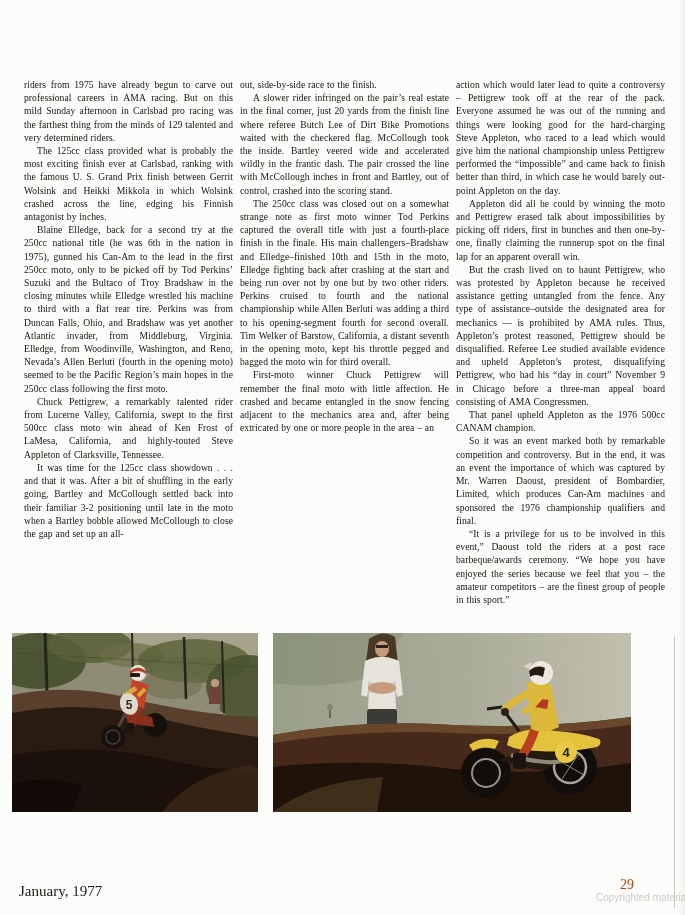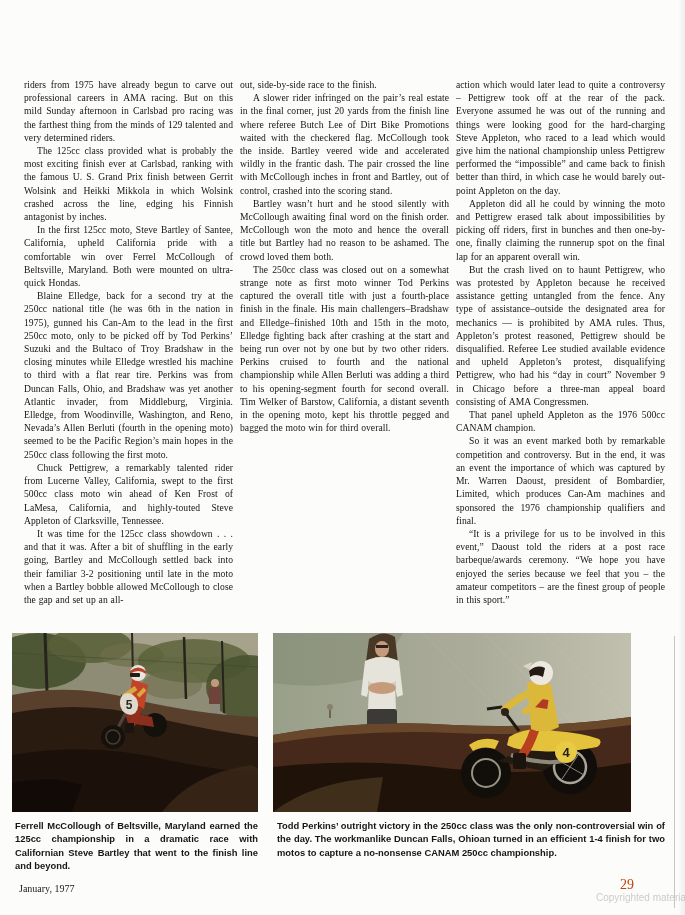"Bartley wasn’t hurt and he" p { html: <p>Bartley wasn’t hurt and he stood silently with McCollough awaiting final word on the finish order. McCollough won the moto and hence the overall title but Bartley had no reason to be ashamed. The crowd loved them both.</p> -> none }
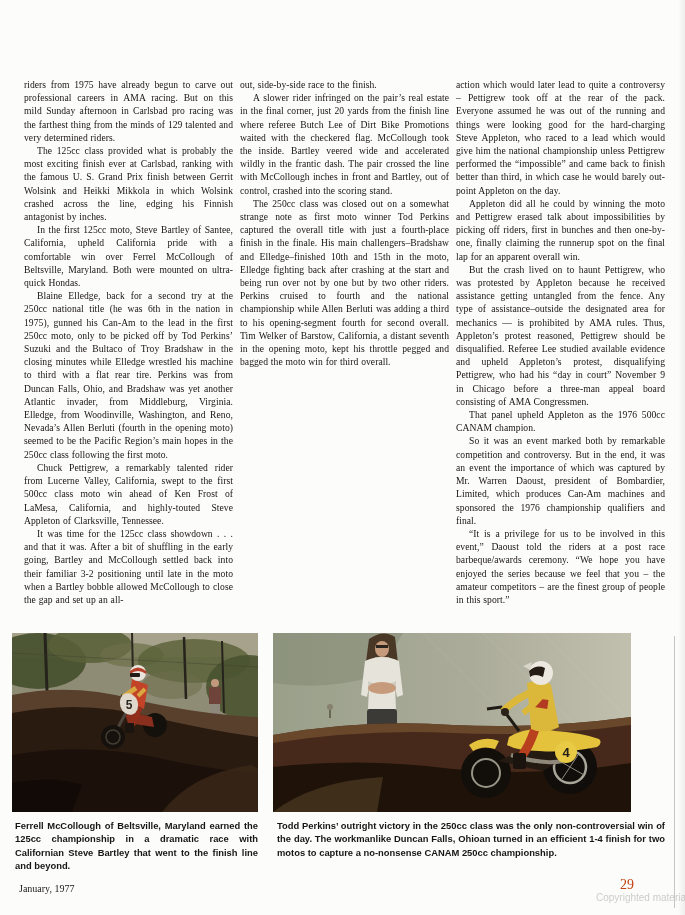"In the first 125cc moto," p { html: <p>In the first 125cc moto, Steve Bartley of Santee, California, upheld California pride with a comfortable win over Ferrel McCollough of Beltsville, Maryland. Both were mounted on ultra-quick Hondas.</p> -> none }
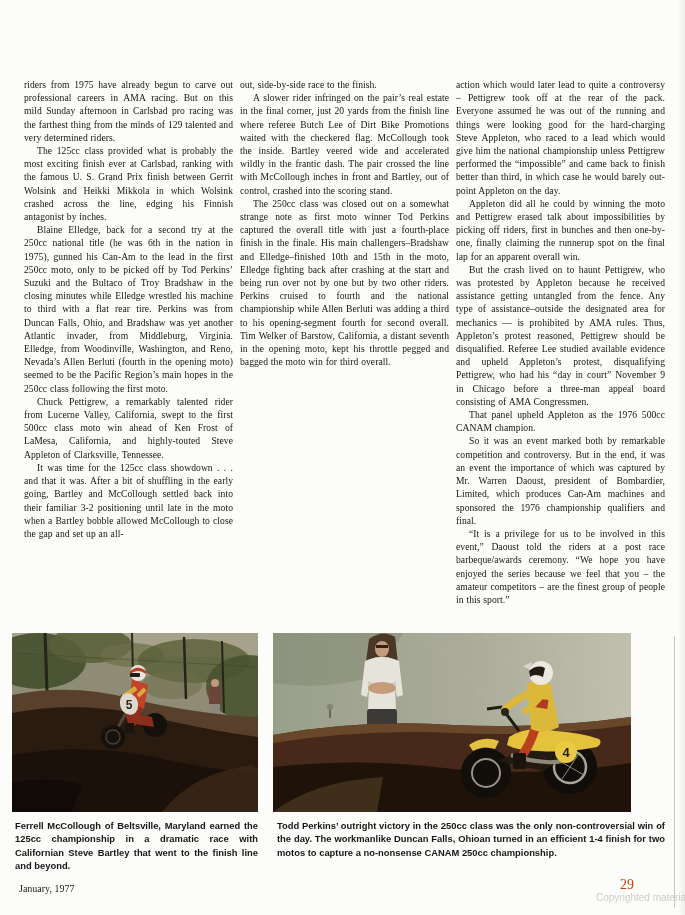"First-moto winner Chuck Pettigrew will" p { html: none -> <p>First-moto winner Chuck Pettigrew will remember the final moto with little affection. He crashed and became entangled in the snow fencing adjacent to the mechanics area and, after being extricated by one or more people in the area – an</p> }
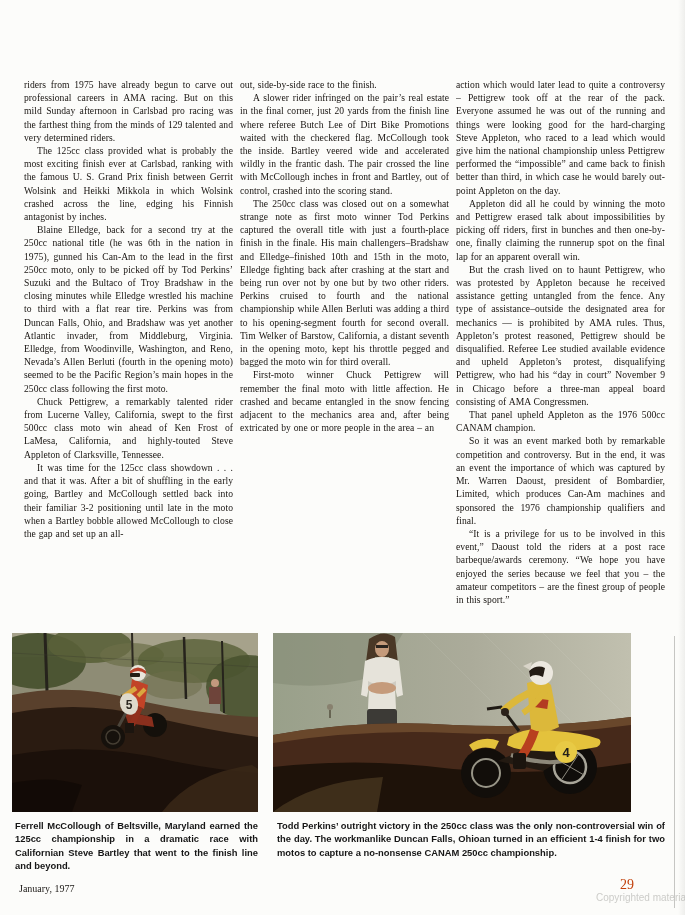"Ferrell McCollough of Beltsville," div.caption { html: <div>Ferrell McCollough of Beltsville, Maryland earned the 125cc championship in a dramatic race with Californian Steve Bartley that went to the finish line and beyond.</div> -> none }
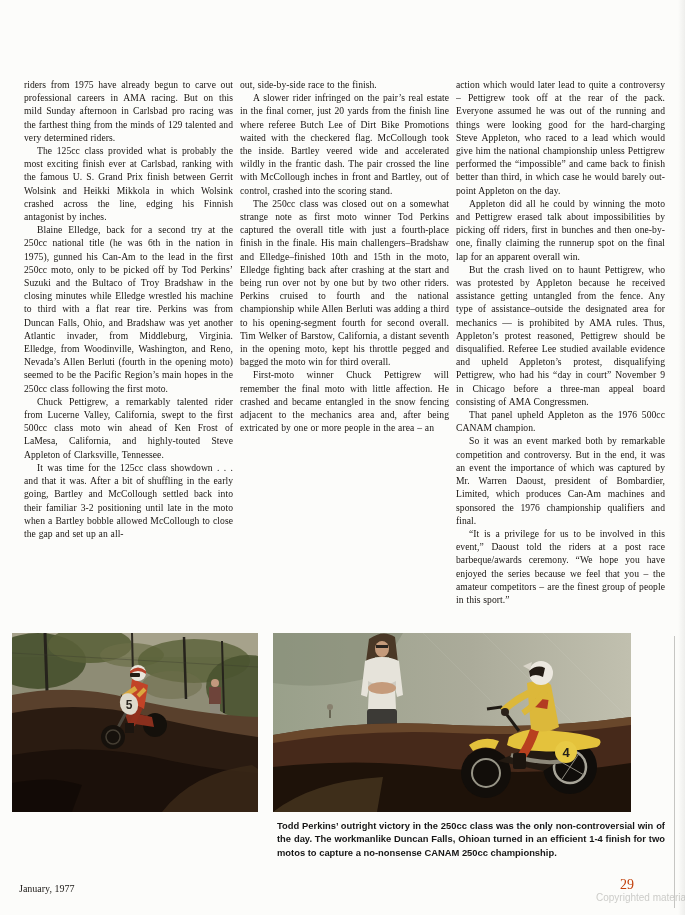"Todd Perkins’ outright victory in" div.caption { html: <div>Todd Perkins’ outright victory in the 250cc class was the only non-controversial win of the day. The workmanlike Duncan Falls, Ohioan turned in an efficient 1-4 finish for two motos to capture a no-nonsense CANAM 250cc championship.</div> -> none }
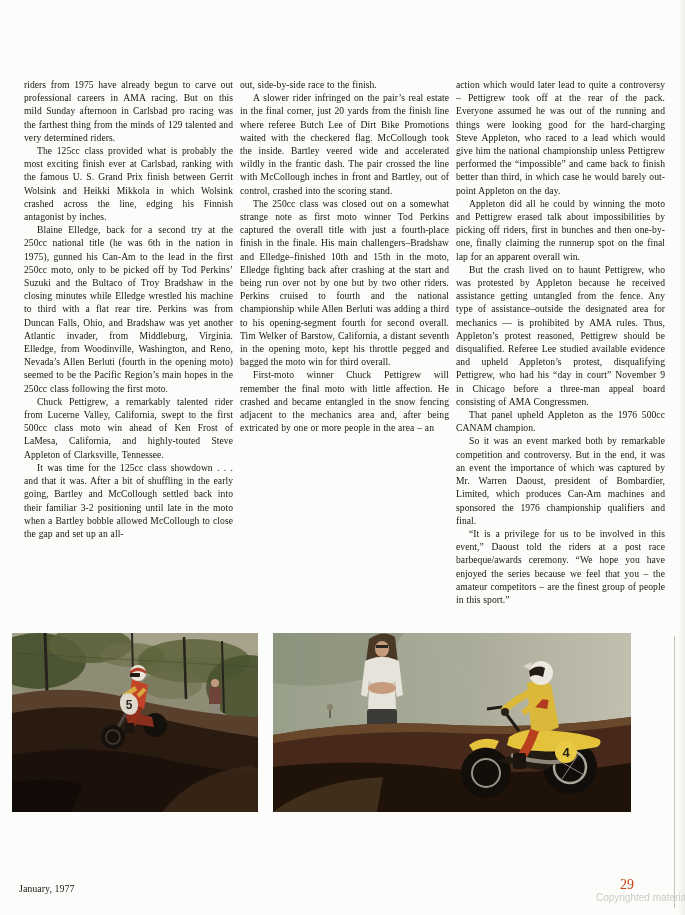"January, 1977" .footer-date { font-size: 10px -> 15px }
